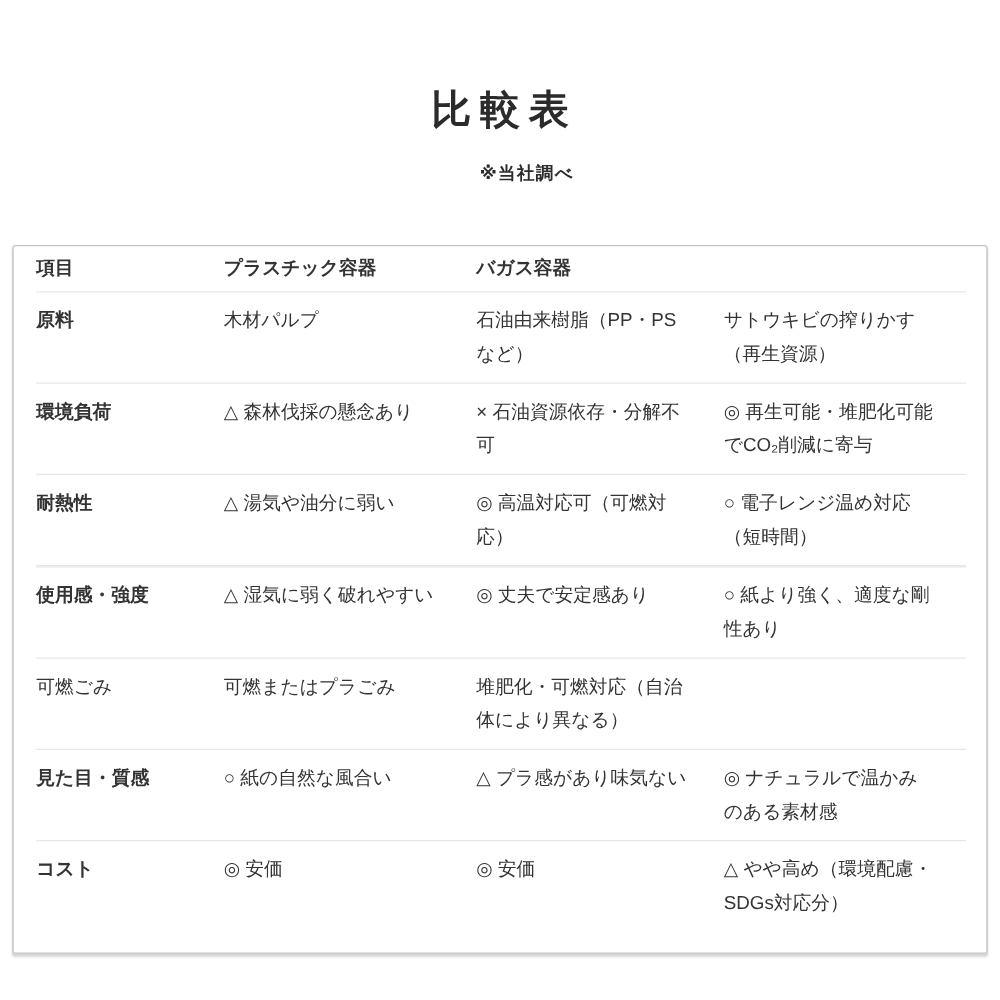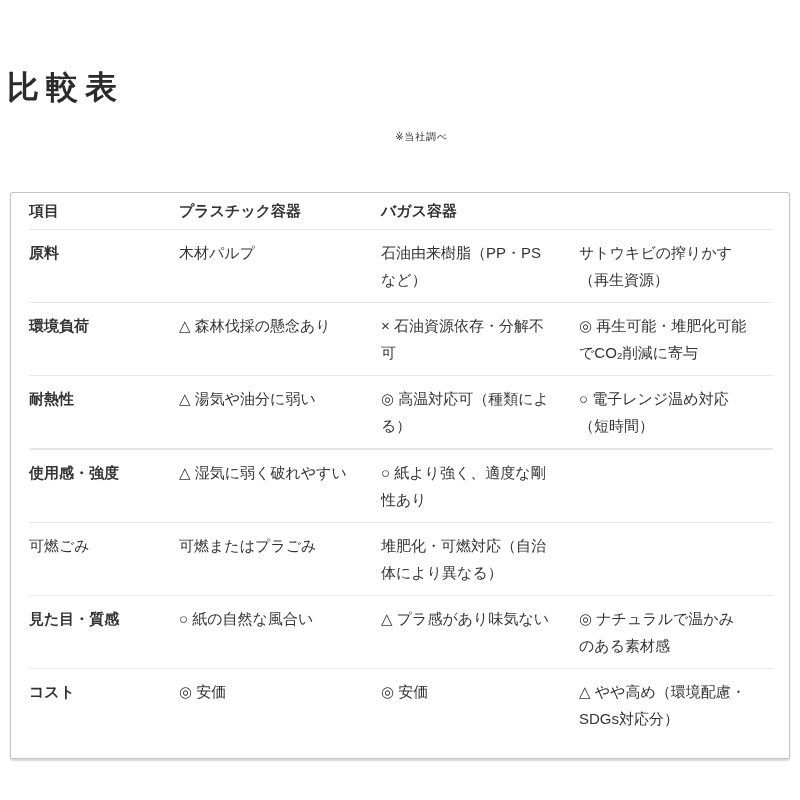"比較表" .page-title { text-align: left -> center }
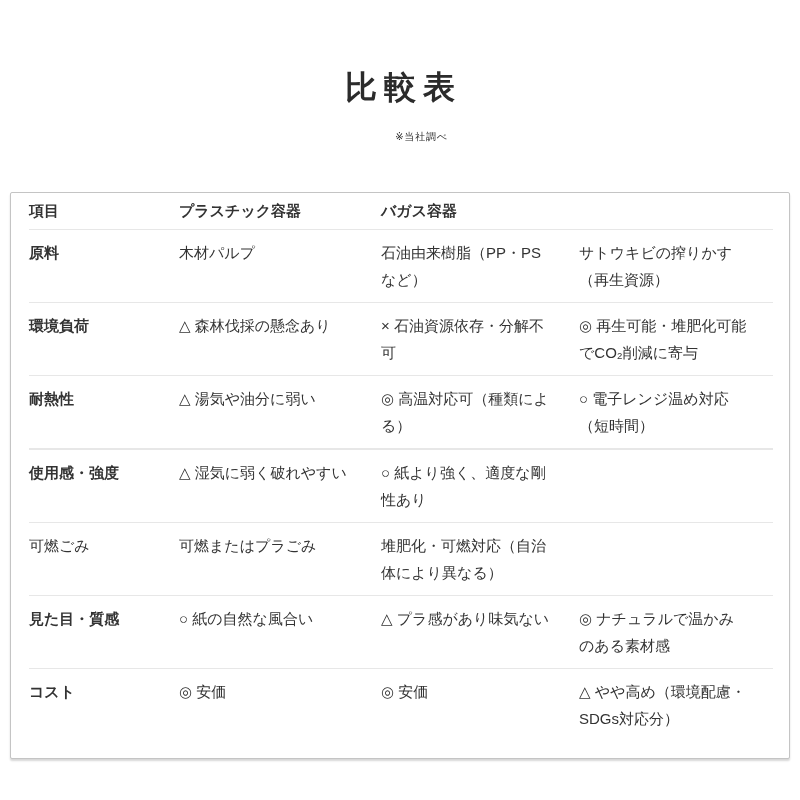"※当社調べ" .page-note { font-size: 10px -> 14px; font-weight: 400 -> 700 }
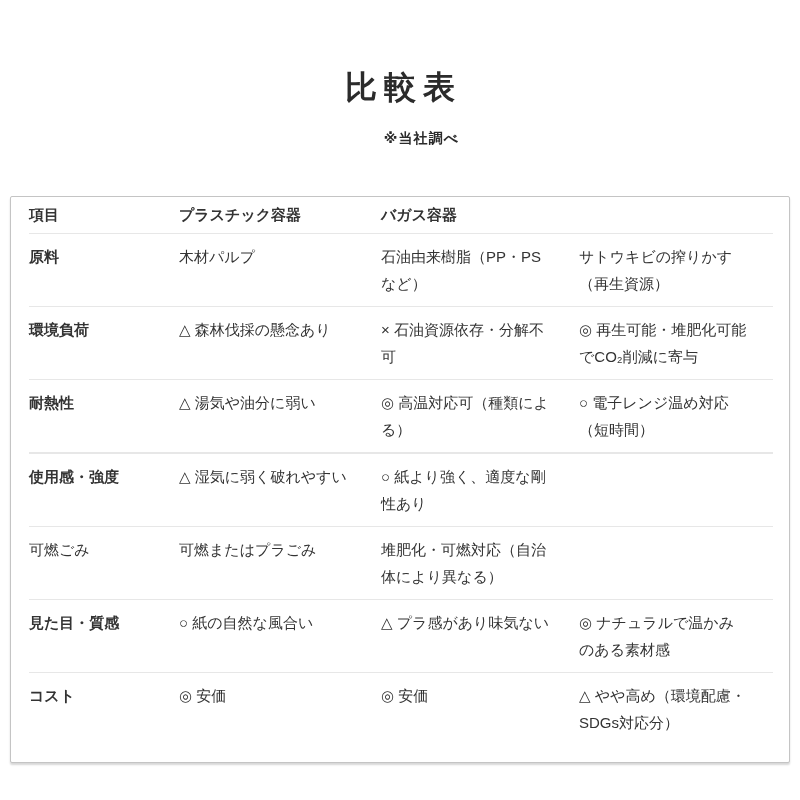"◎ 高温対応可（種類による）" div.t-cell { text: 種類による -> 可燃対応 }
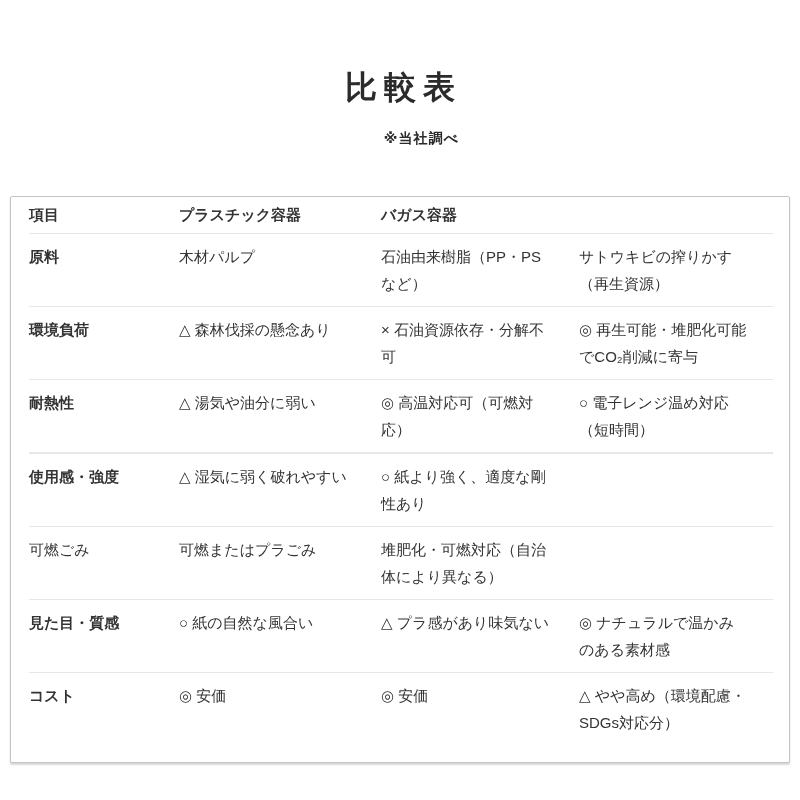"◎ 丈夫で安定感あり" div.t-cell { html: none -> <div>◎ 丈夫で安定感あり</div> }
